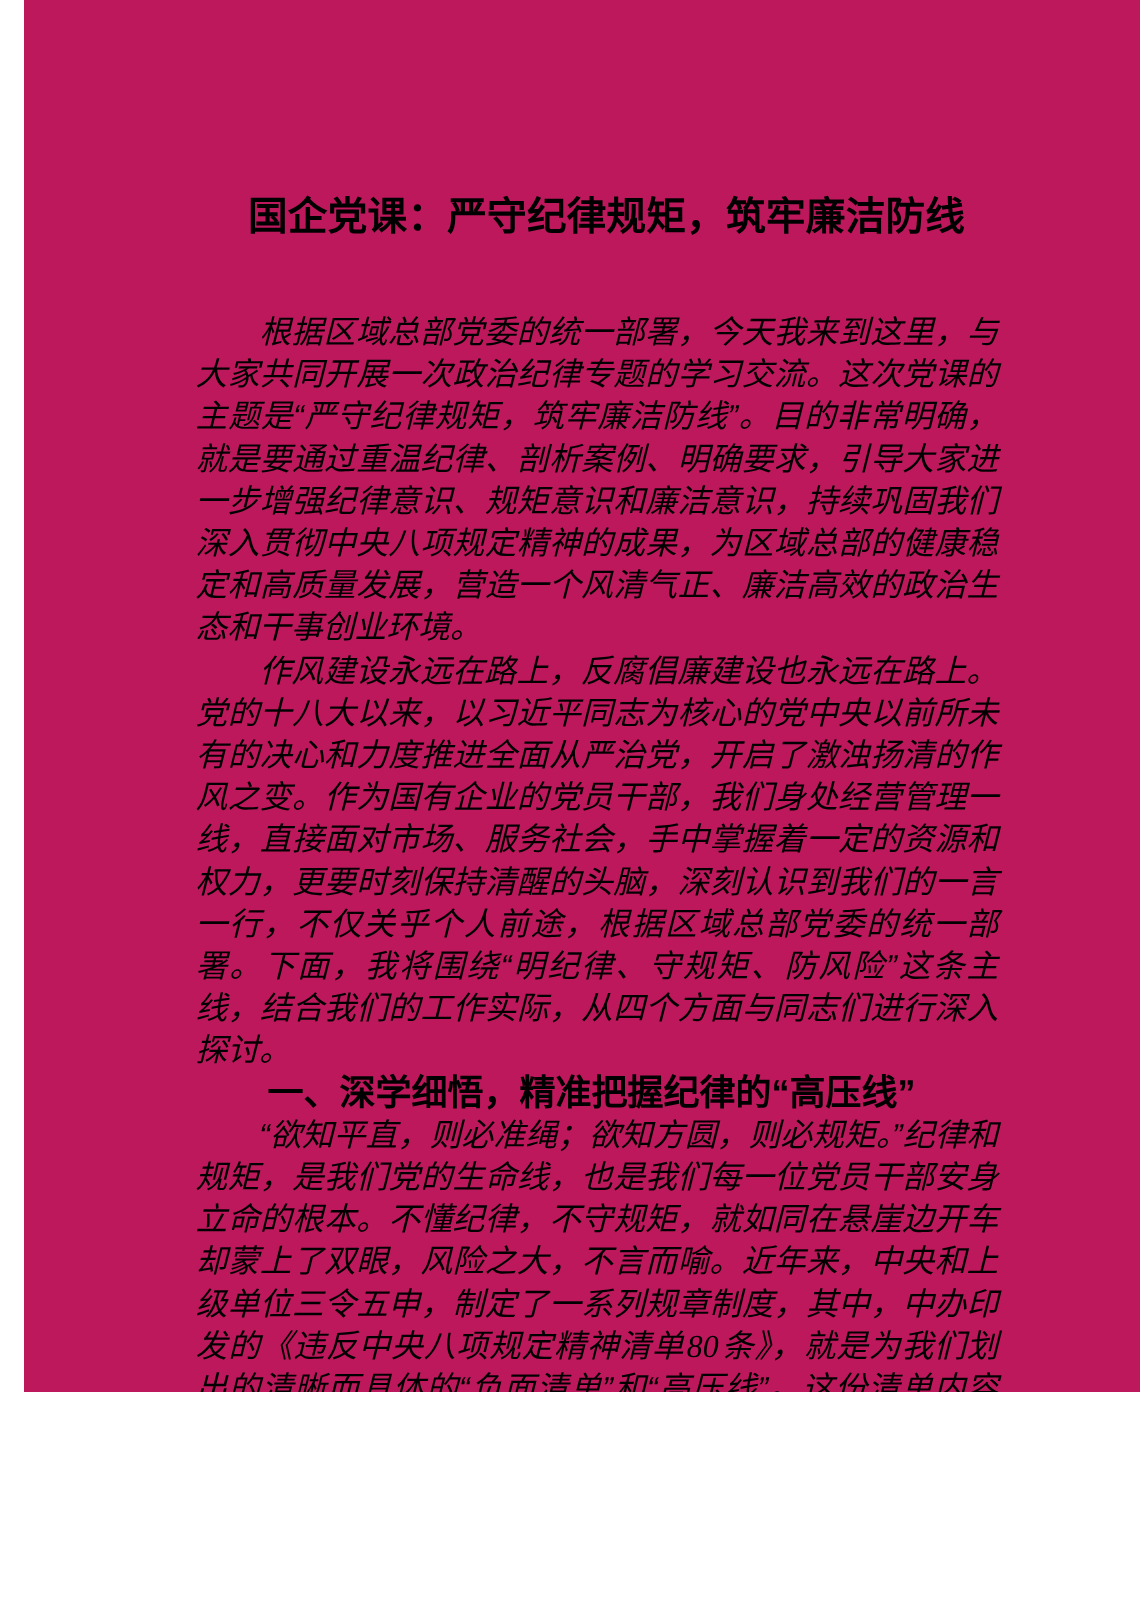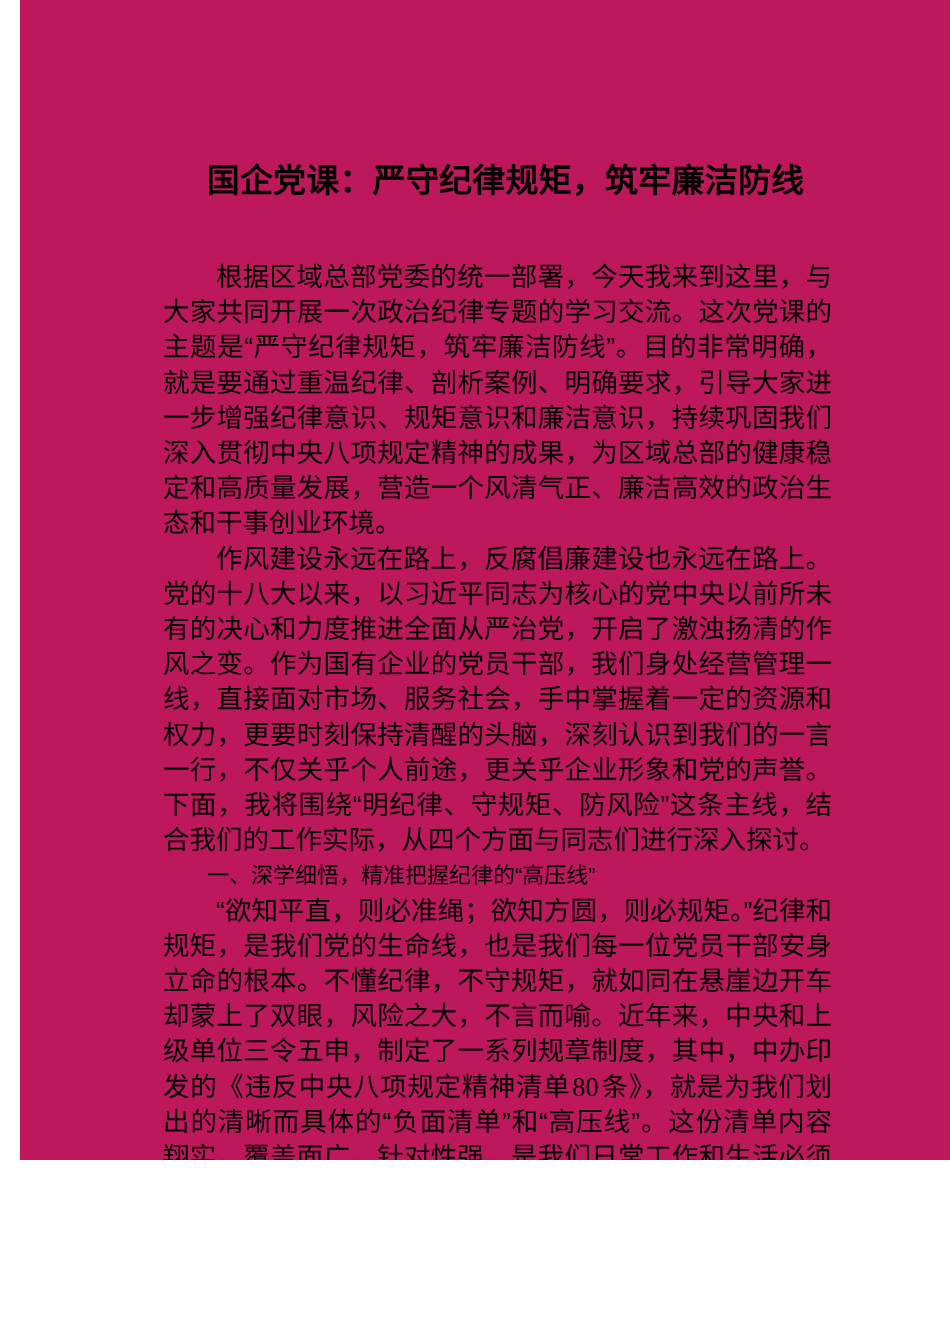"根据区域总部党委的统一部署，今天我来到这里，与大家共同开展一次政治纪律专题的学习" p.para.indent { font-style: none -> italic }
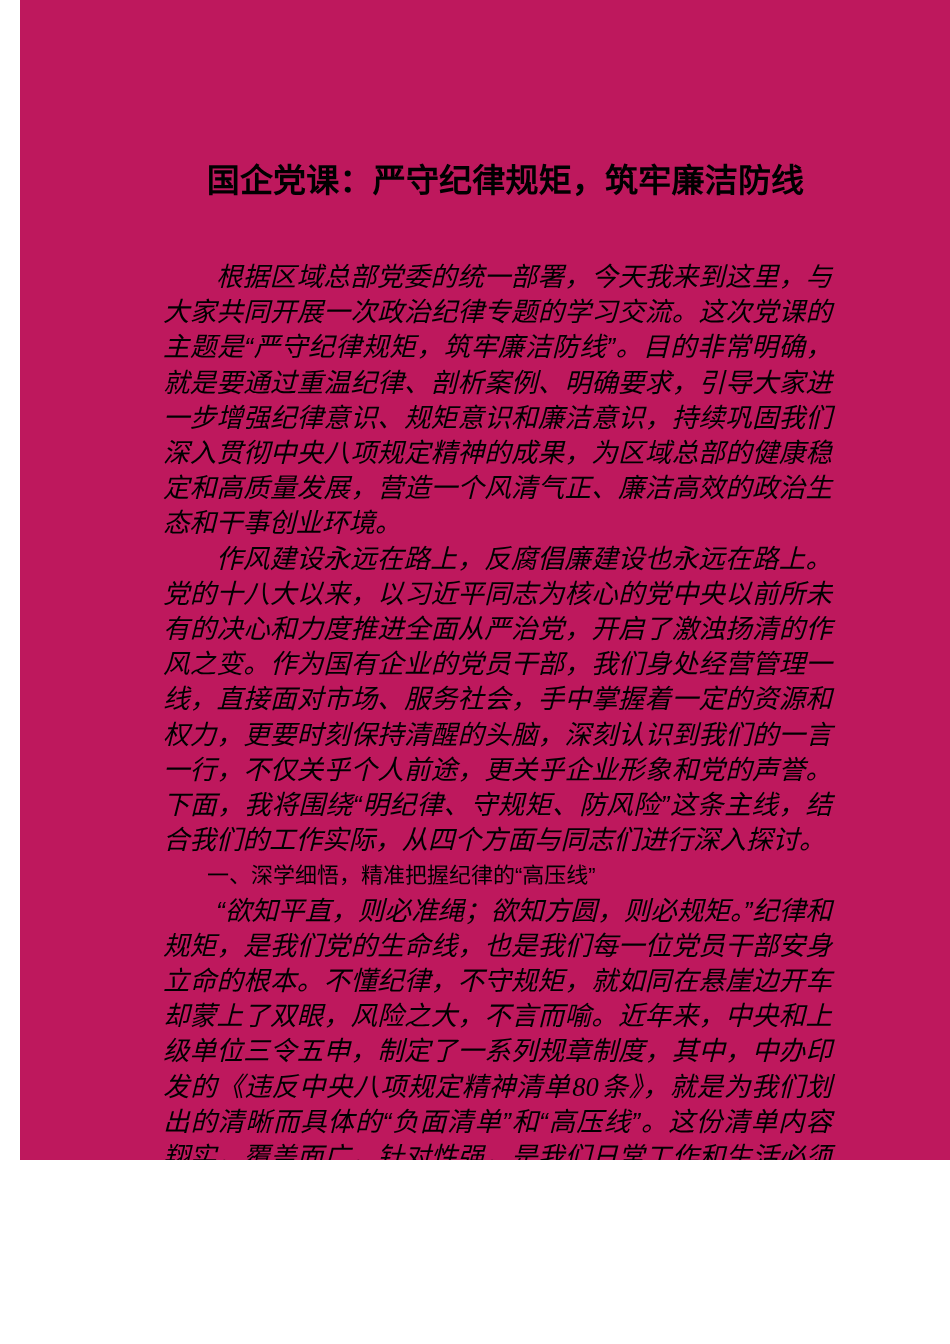"作风建设永远在路上，反腐倡廉建设也永远在路上。党的十八大以来，以习近平同志为核心" p.para { text: 更关乎企业形象和党的声誉 -> 根据区域总部党委的统一部署 }
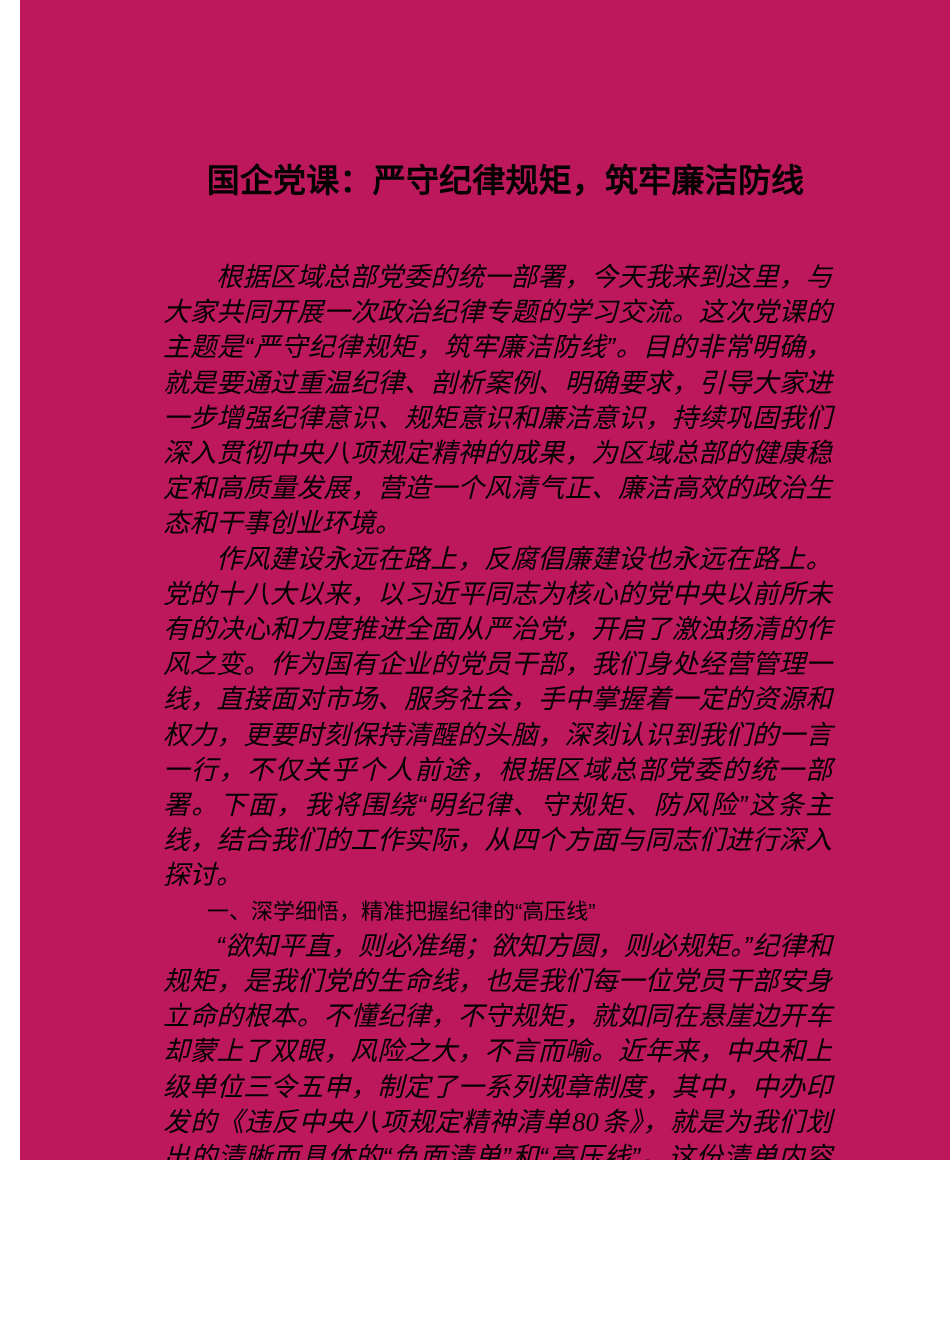"一、深学细悟，精准把握纪律的“高压线”" p.heading { font-size: 22px -> 30px; font-weight: 400 -> 700 }
